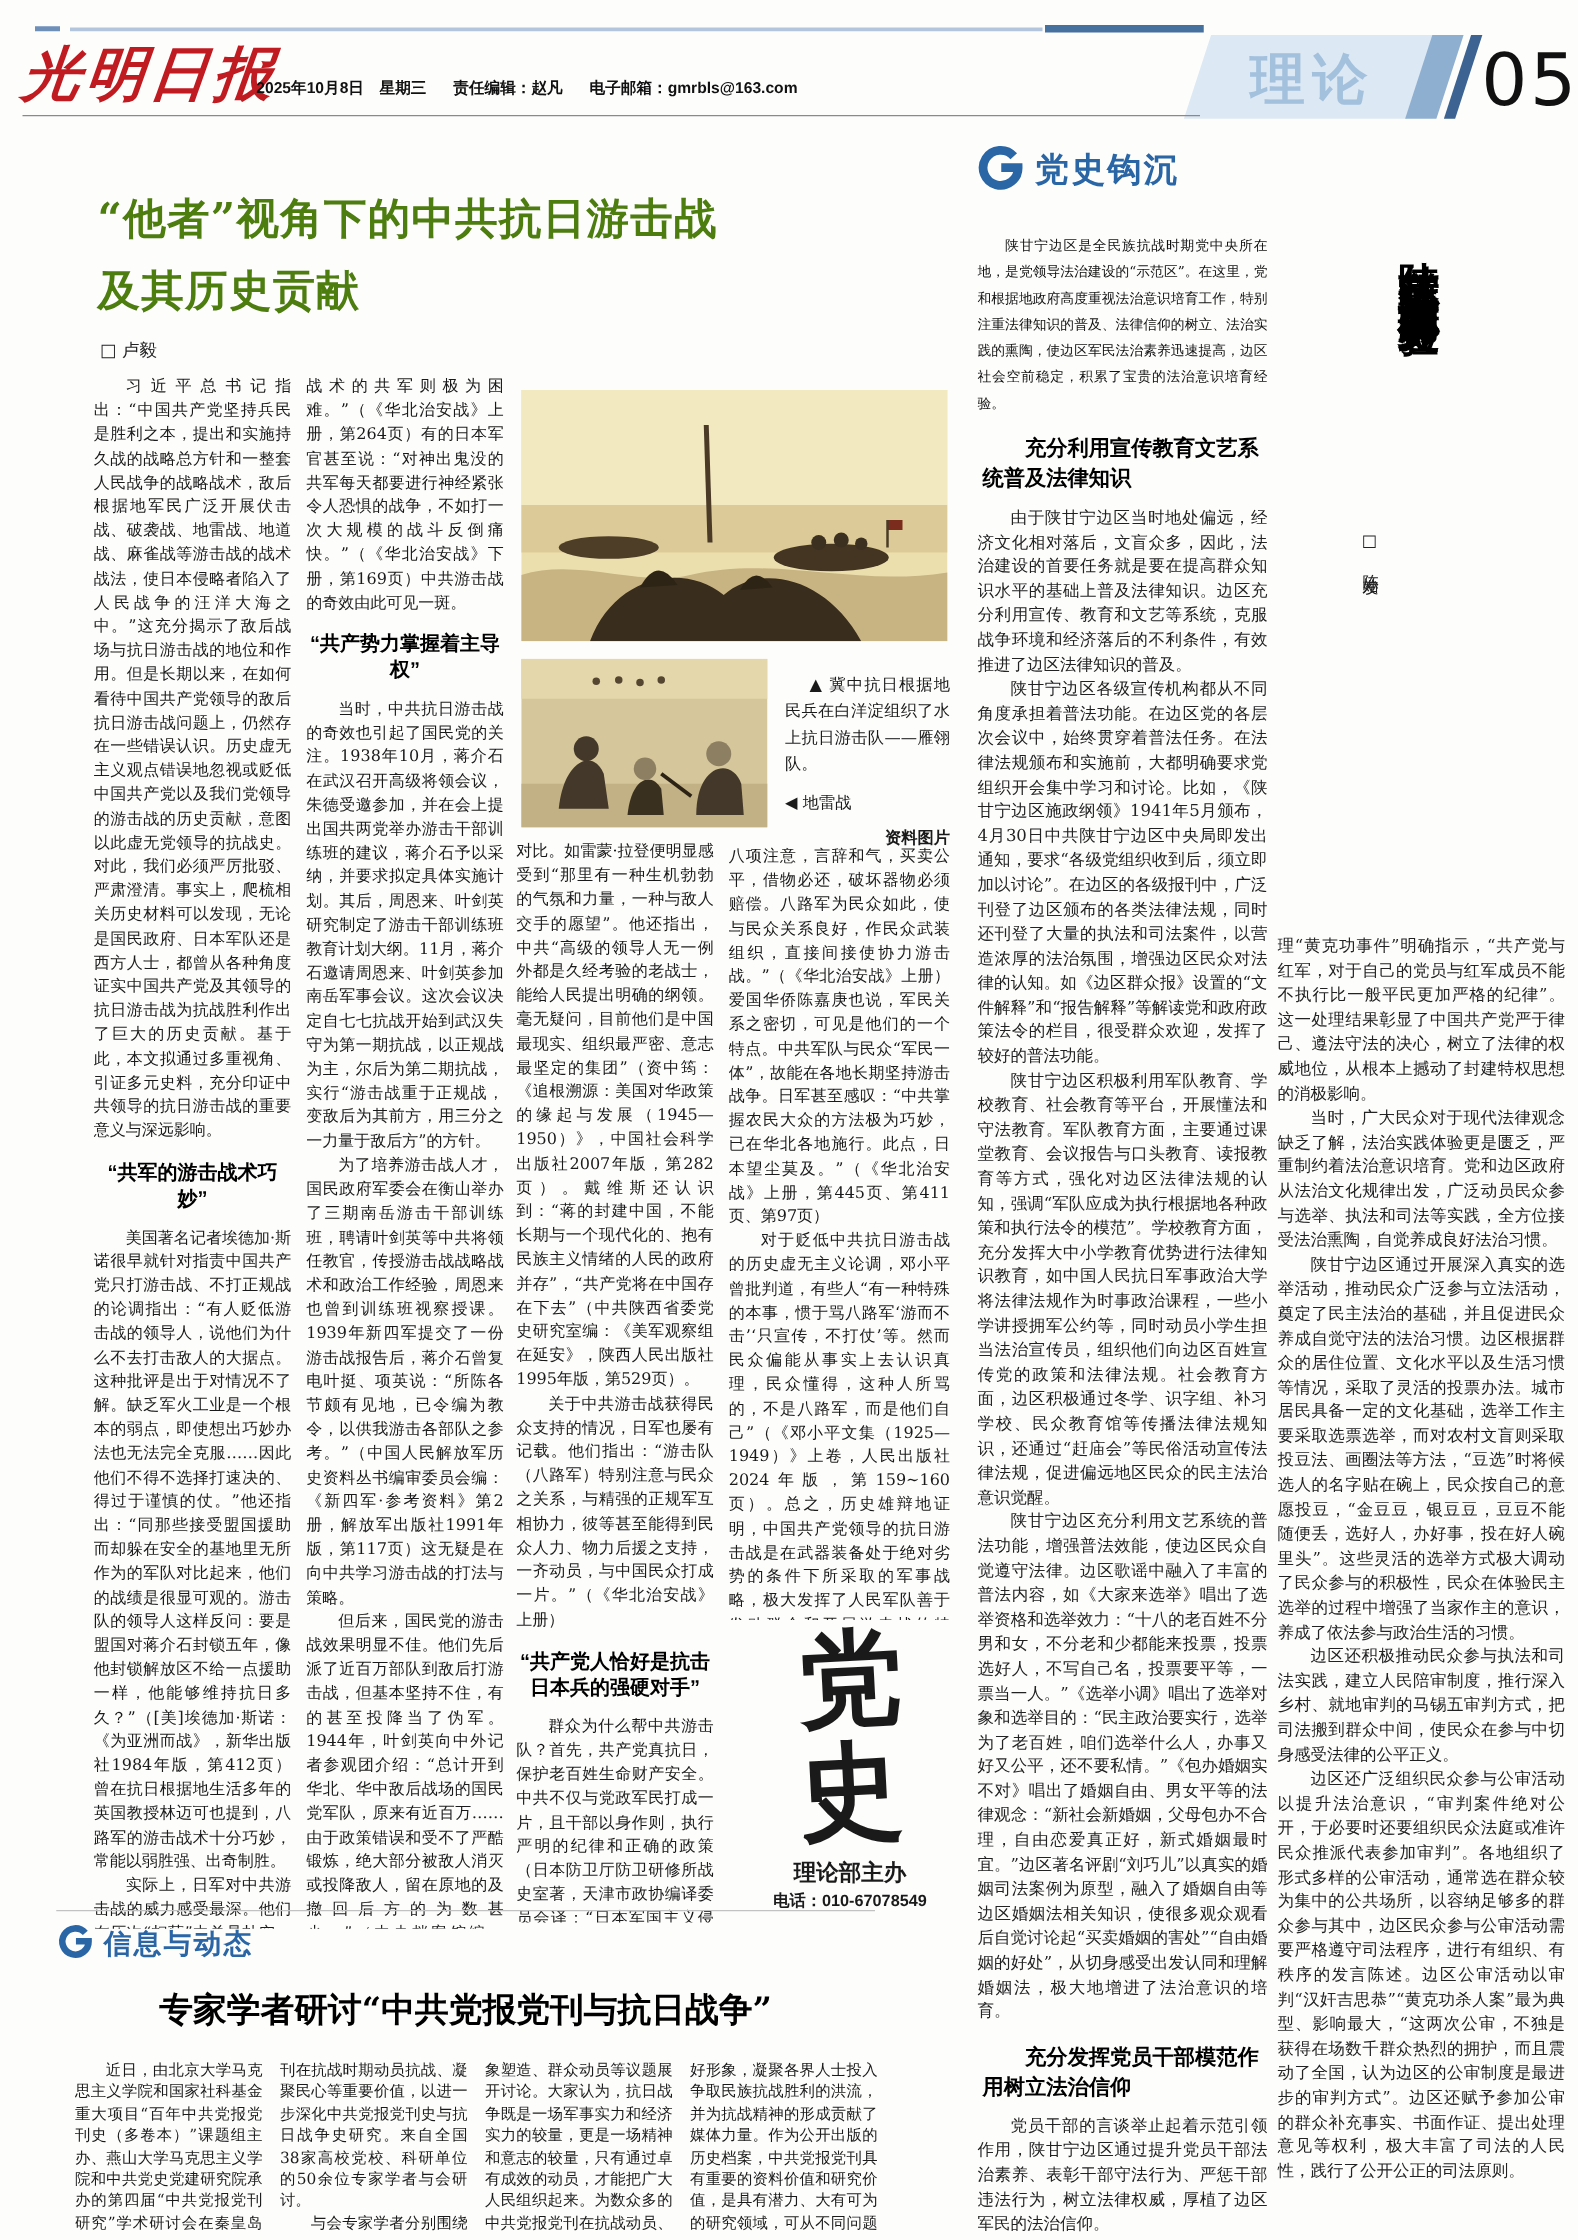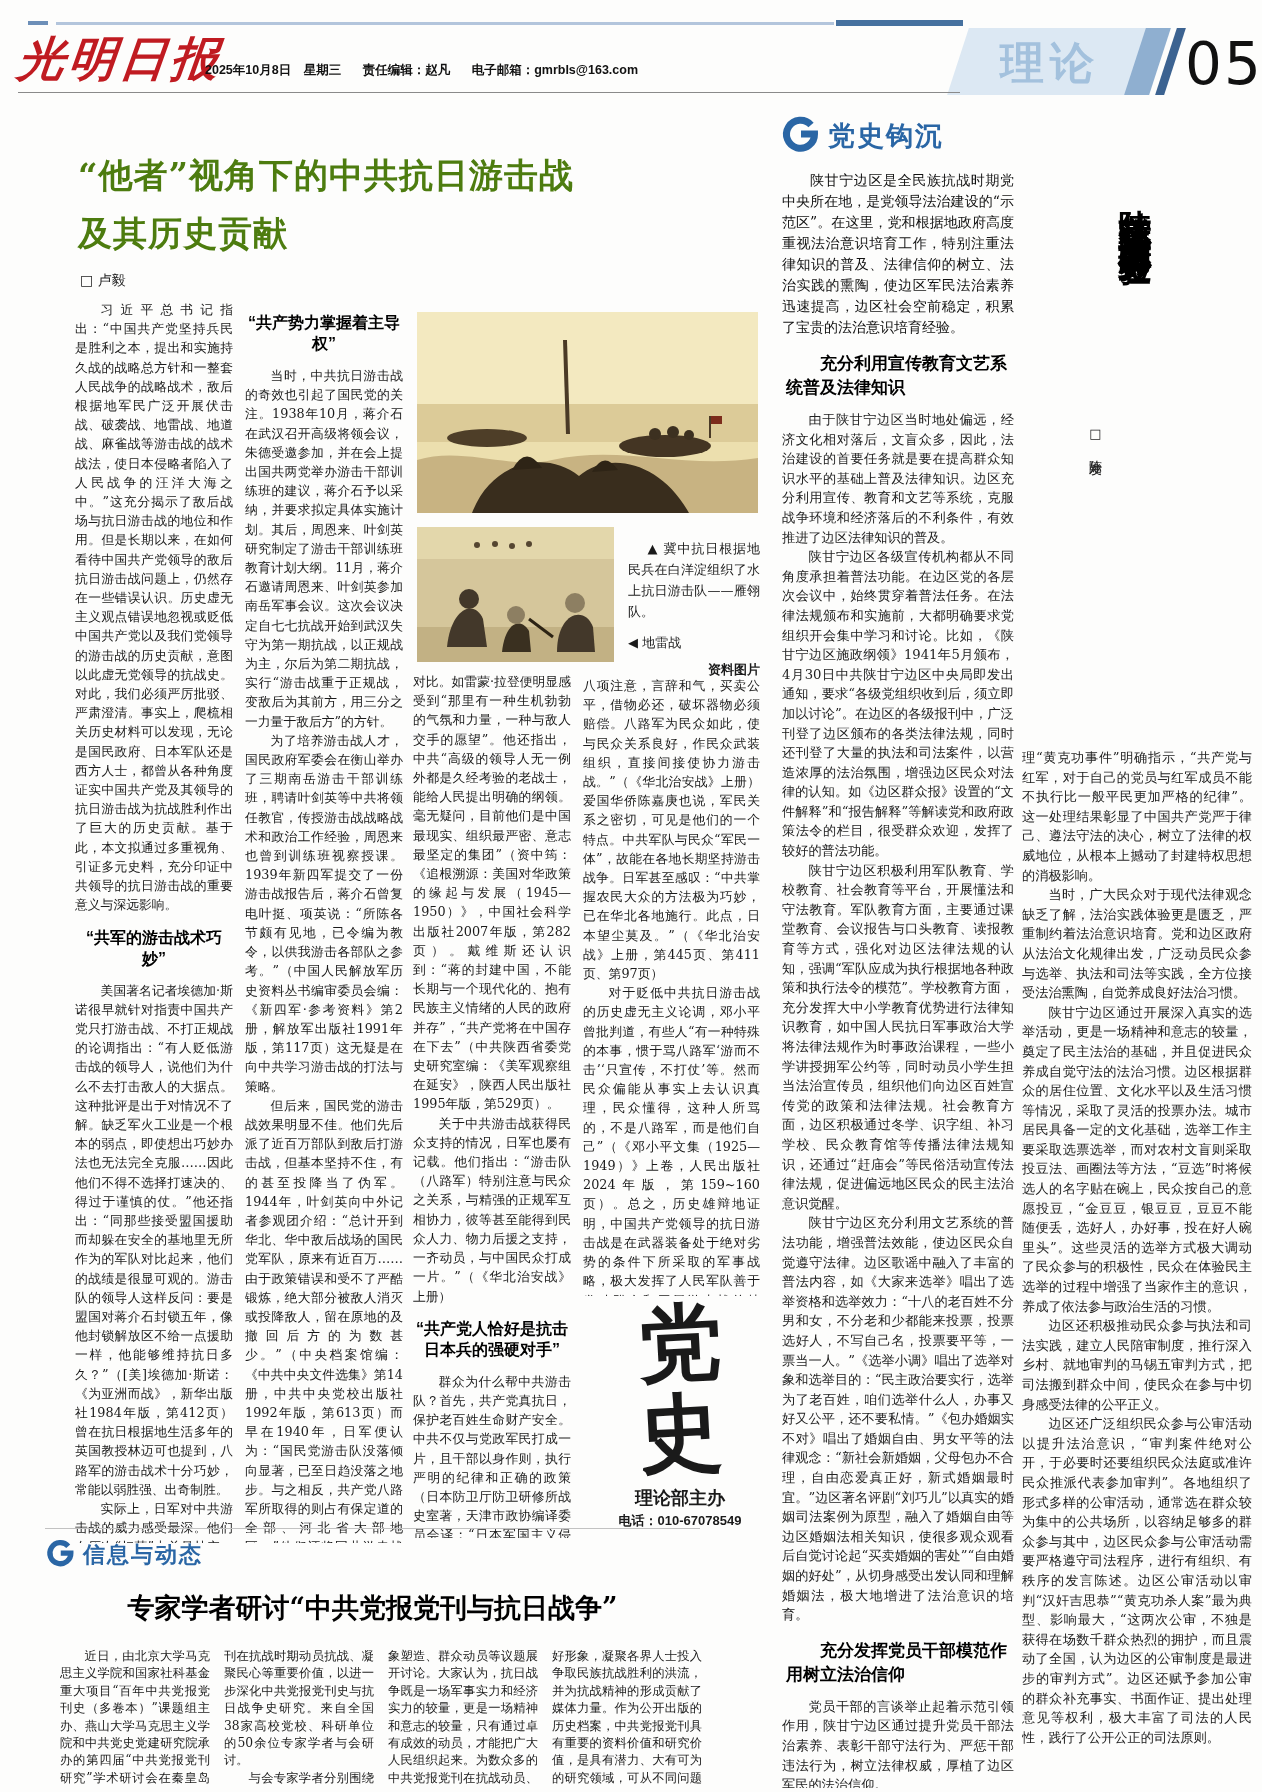"陕甘宁边区是全民族抗战时期党中央所在地，是党领导法治建设的“示范区”。在这里，党" .rcol .intro { font-size: 14px -> 11px; margin-top: none -> 16px }
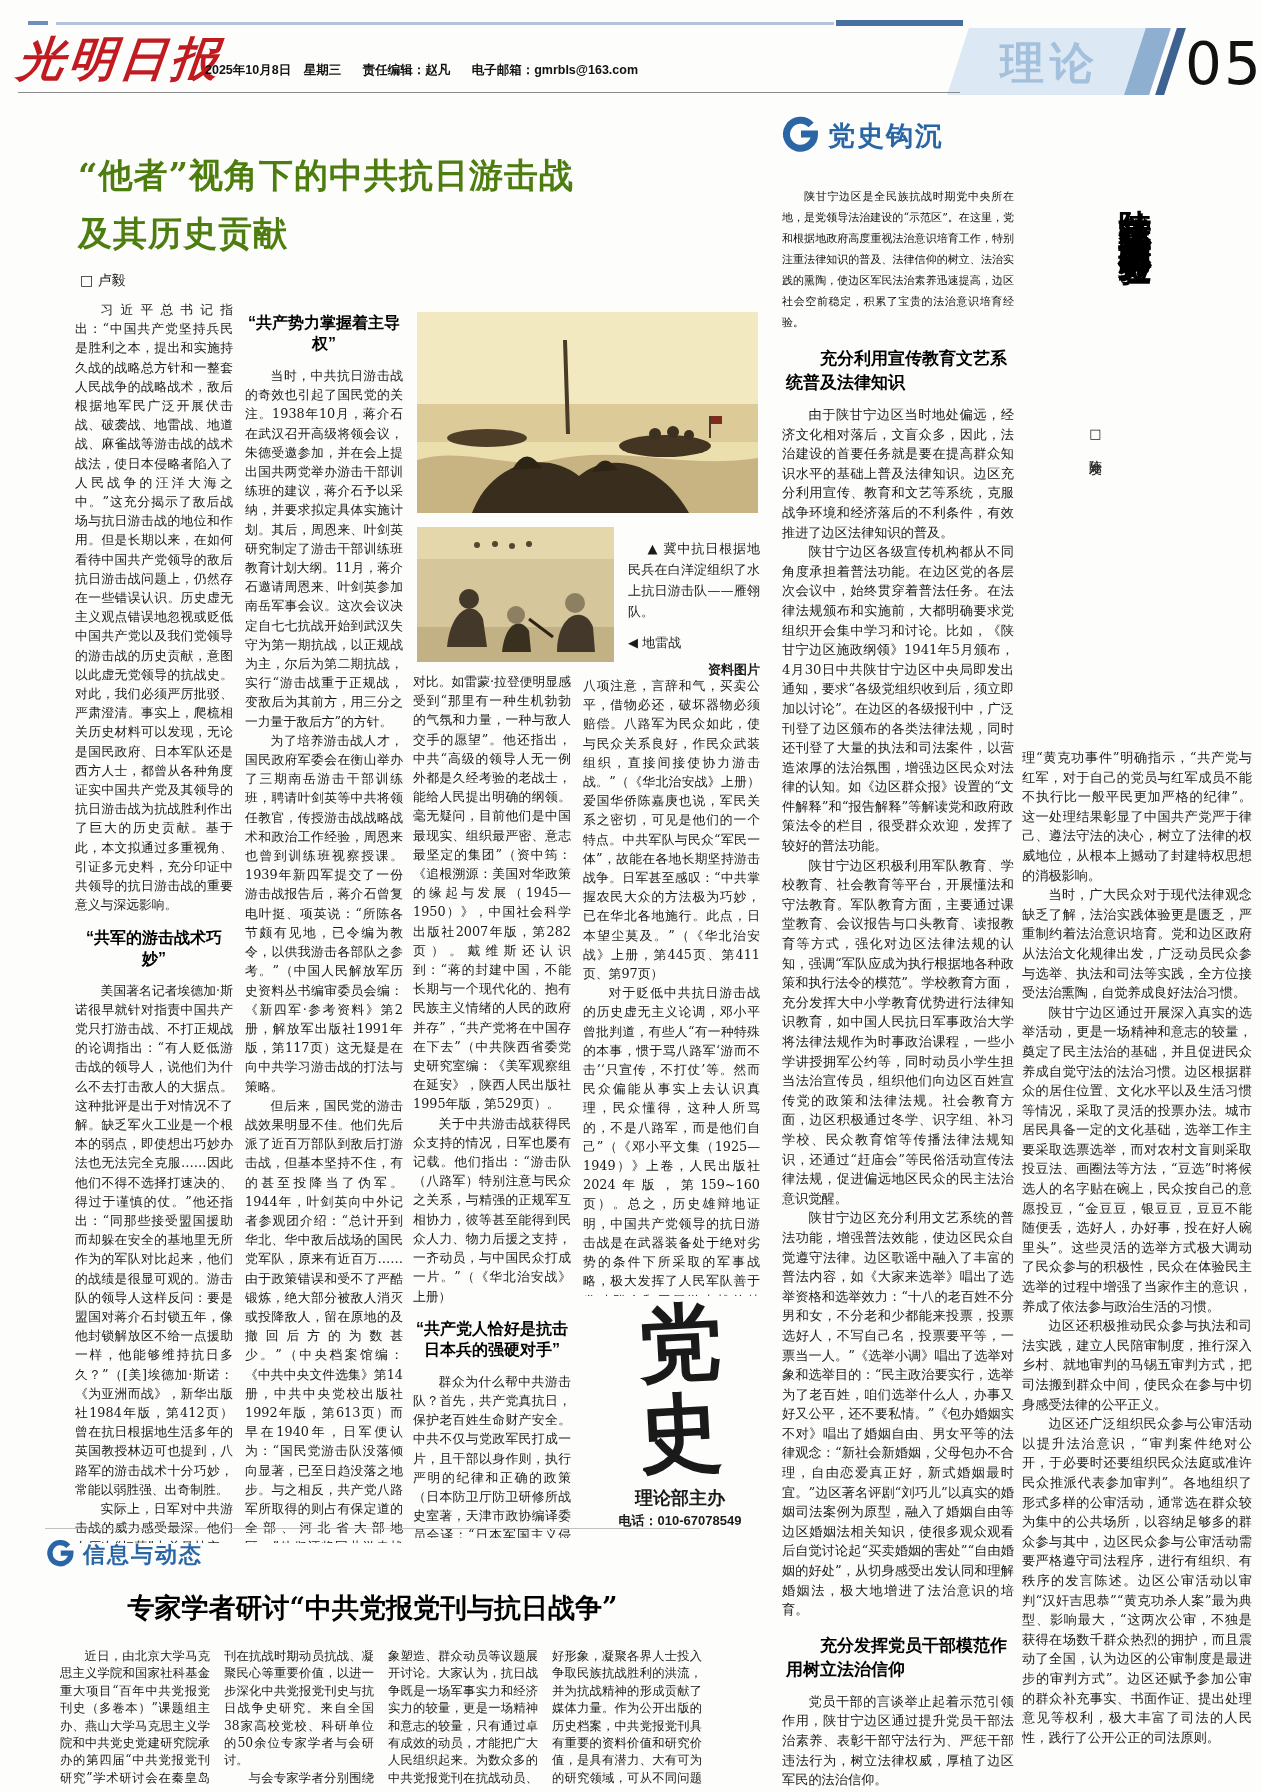"战术的共军则极为困难。”（《华北治安战》上册，第264页）有的日本军官甚至说：“" p.p { html: none -> <p>战术的共军则极为困难。”（《华北治安战》上册，第264页）有的日本军官甚至说：“对神出鬼没的共军每天都要进行神经紧张令人恐惧的战争，不如打一次大规模的战斗反倒痛快。”（《华北治安战》下册，第169页）中共游击战的奇效由此可见一斑。</p> }
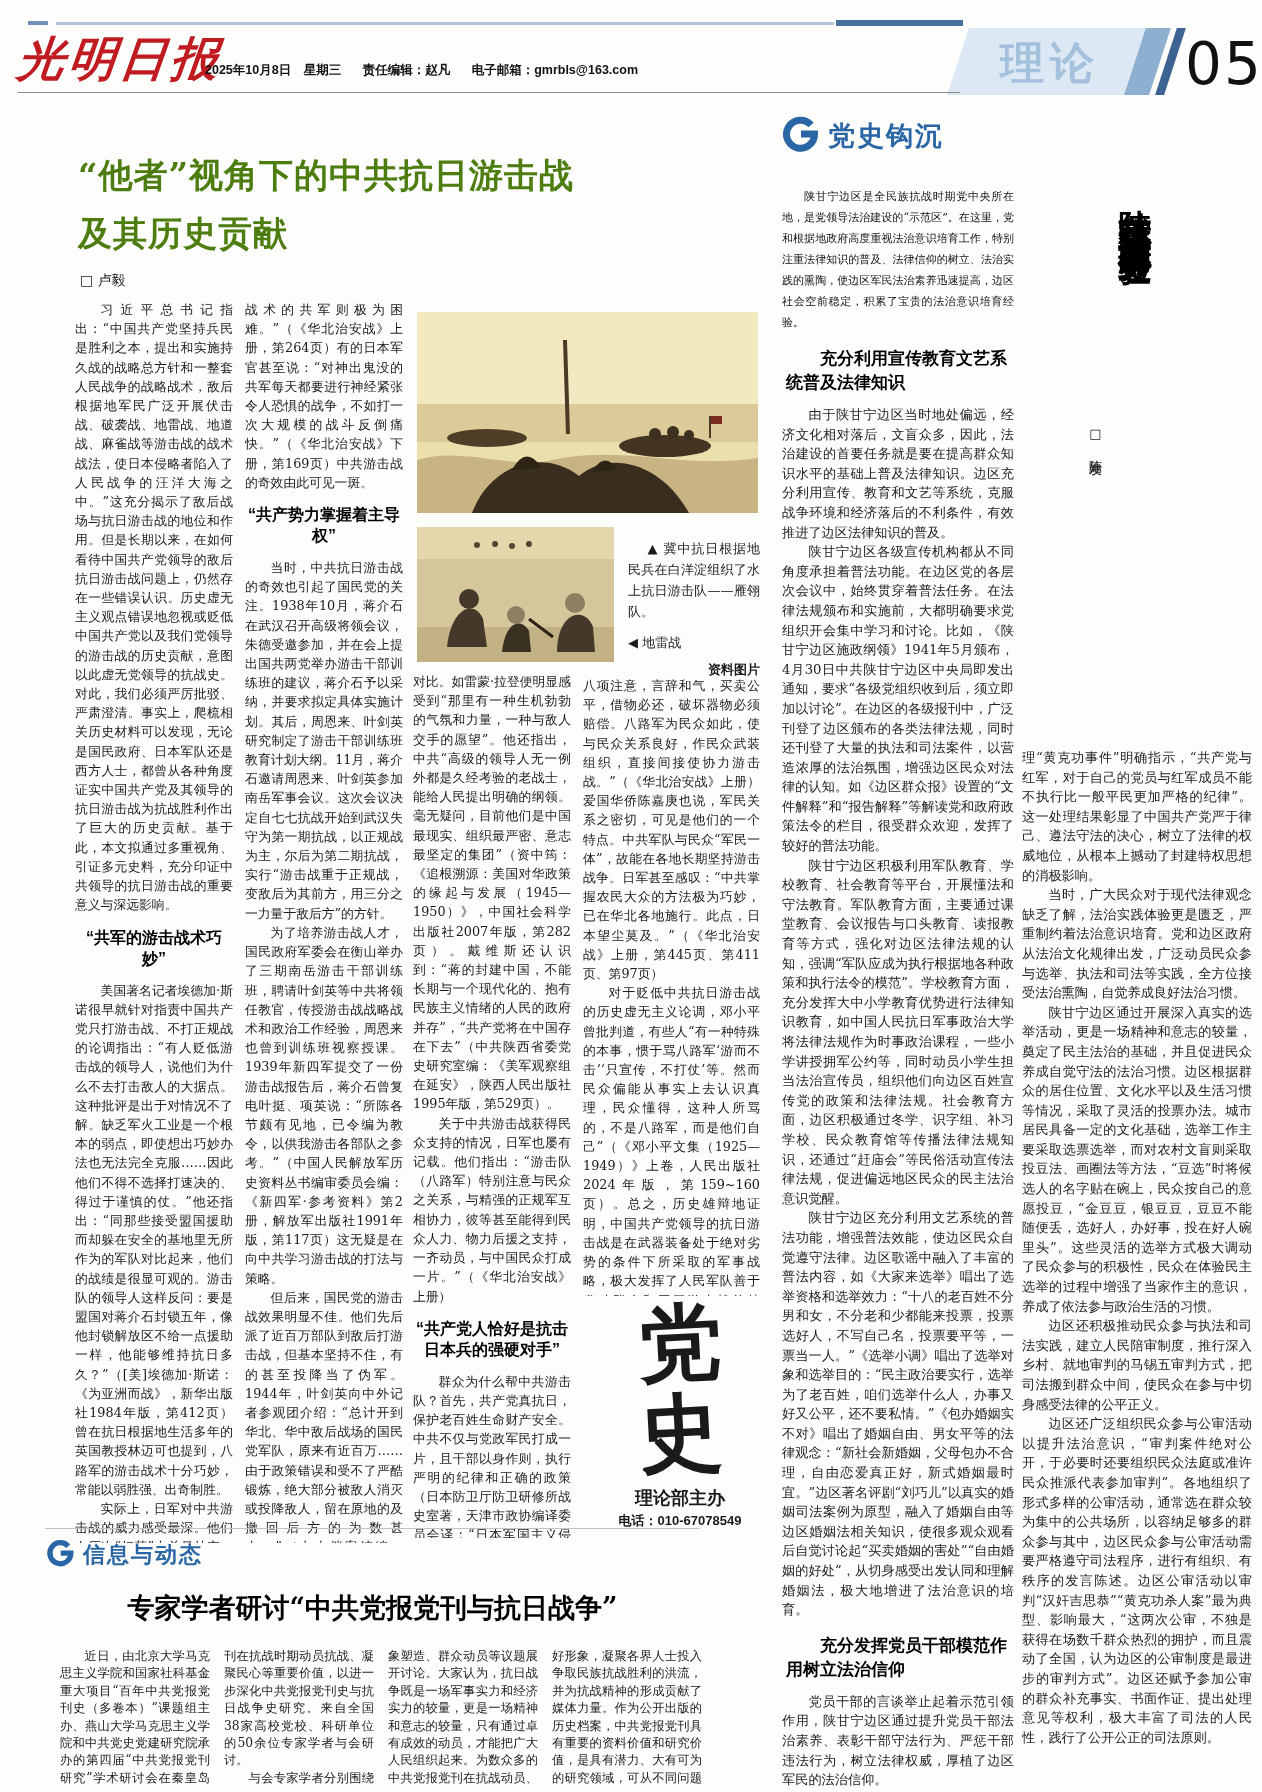"陕甘宁边区通过开展深入真实的选举活动，更是一场精神和意志的较量，奠定了民主法治的" p.p { text: 更是一场精神和意志的较量 -> 推动民众广泛参与立法活动 }
